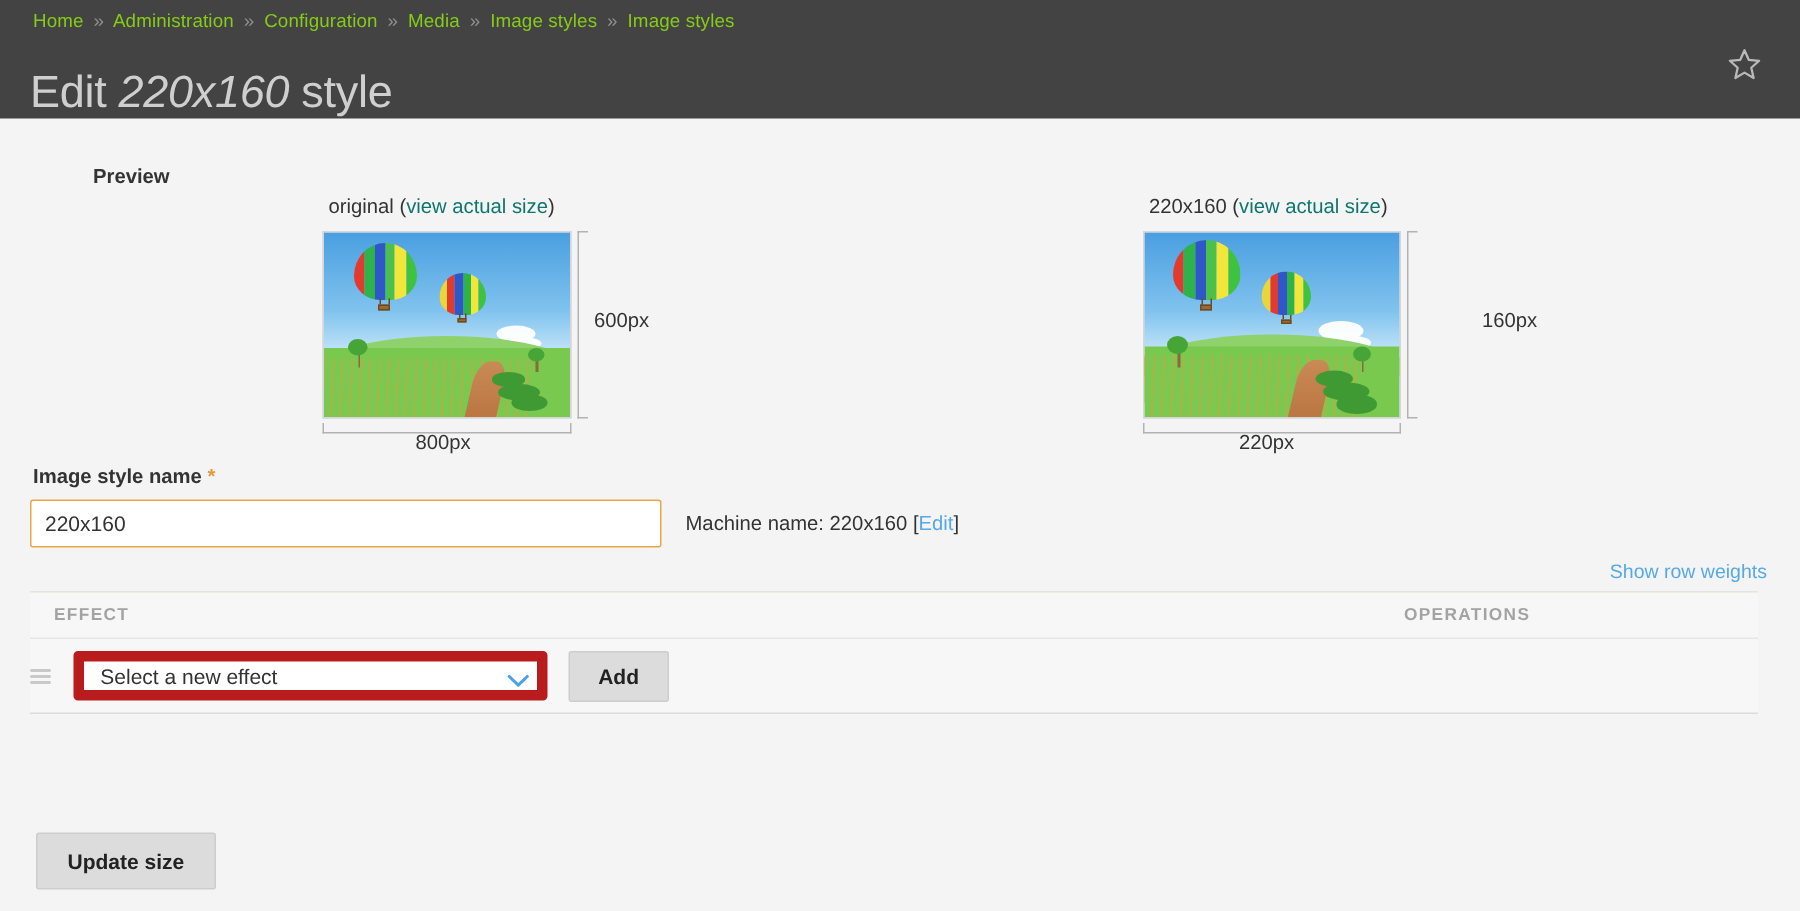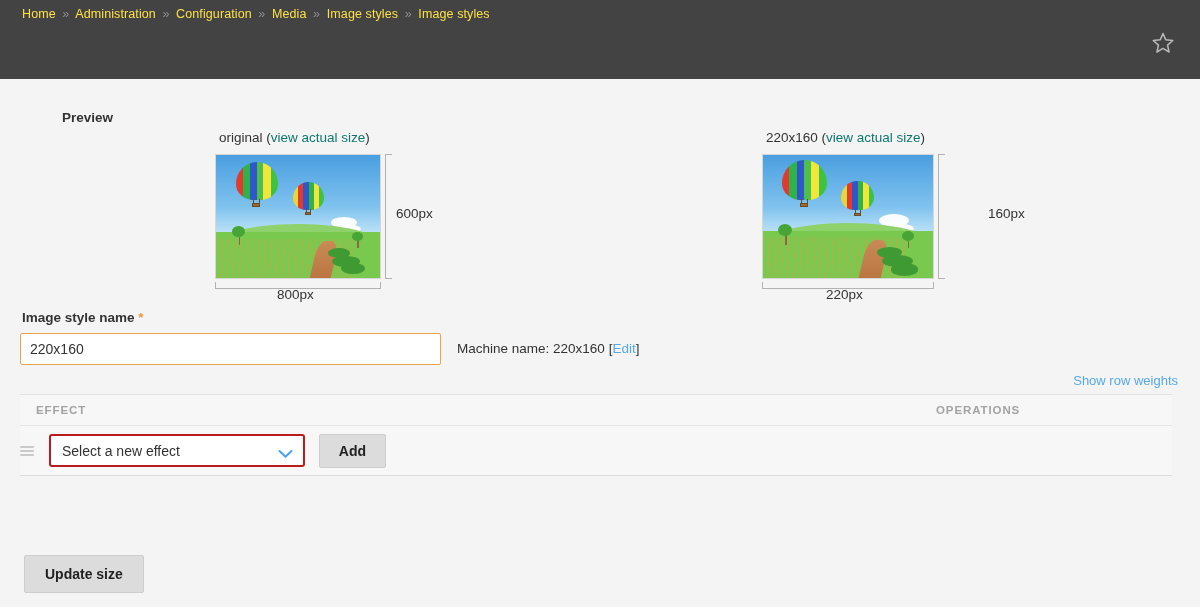"Home" .breadcrumb .crumb { color: #fde047 -> #84cc16 }
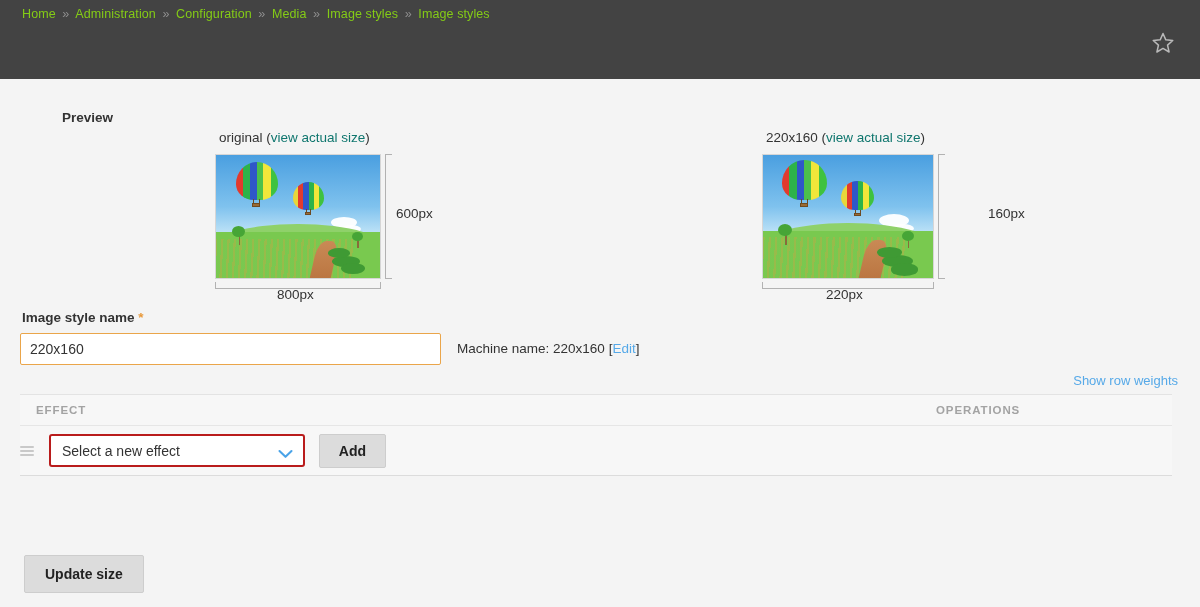"Edit 220x160 style" h1.page-title { html: none -> <h1><span>Edit </span><span>220x160</span><span> style</span></h1> }
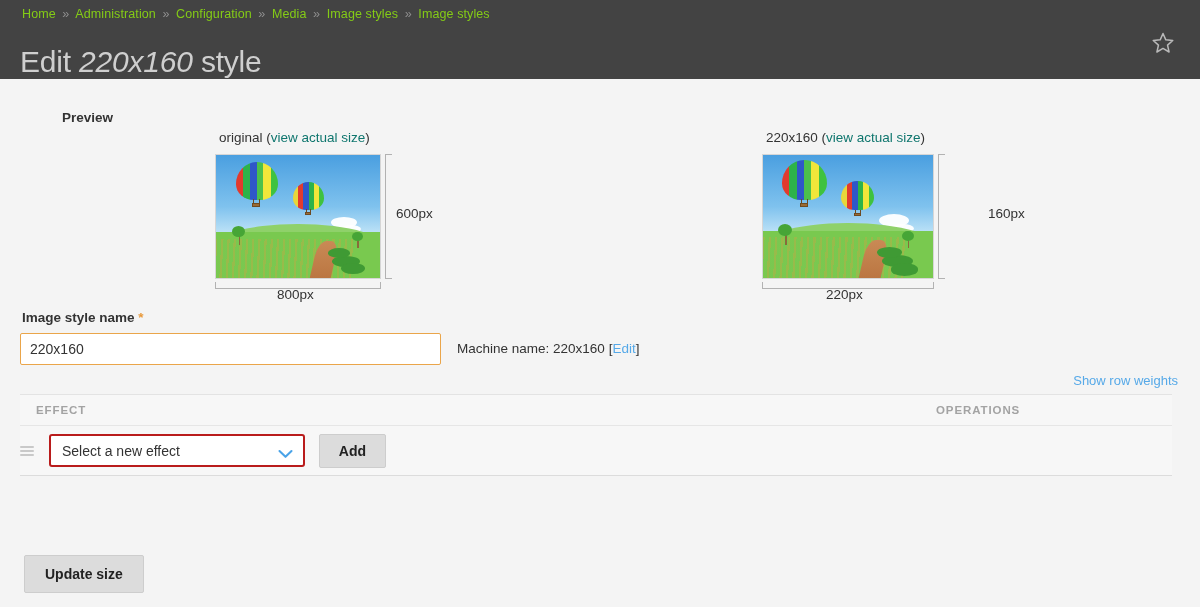"Select a new effect" .effect-select { border: 2px solid #b91c1c -> 7px solid #b91c1c; width: 256px -> 316px }
